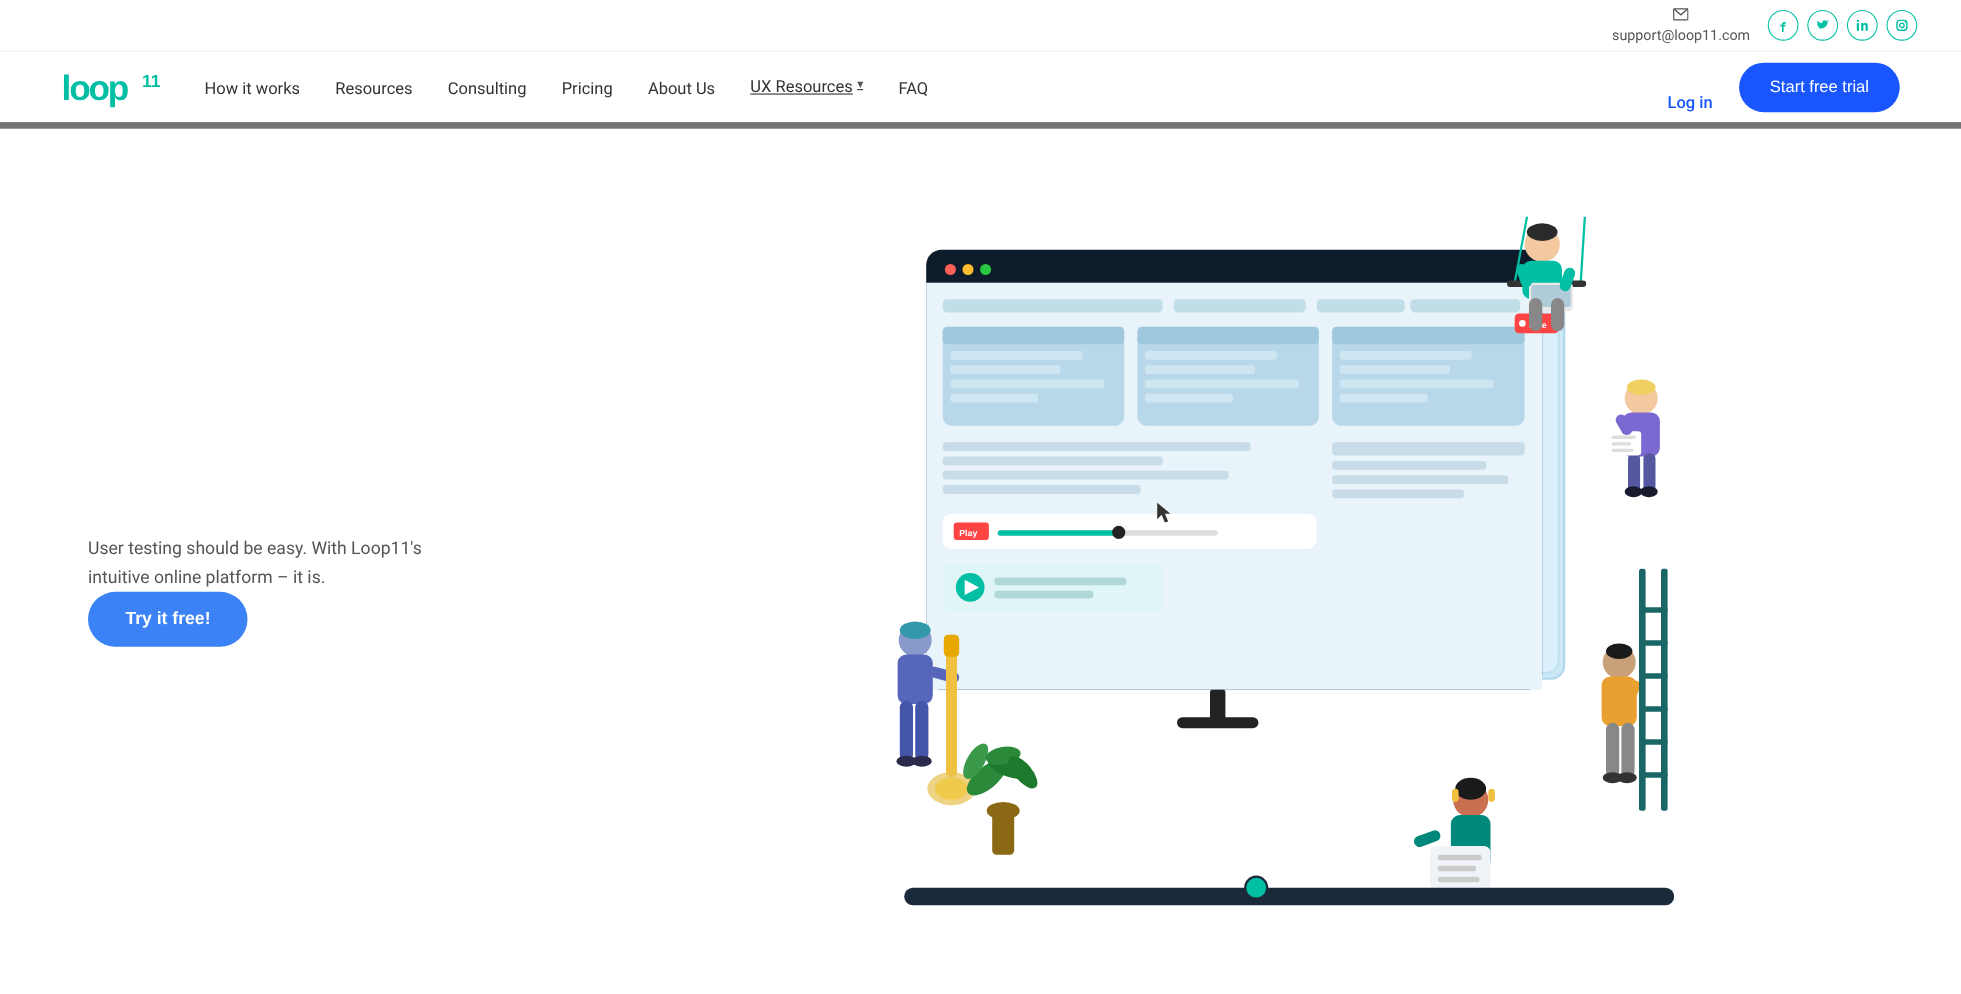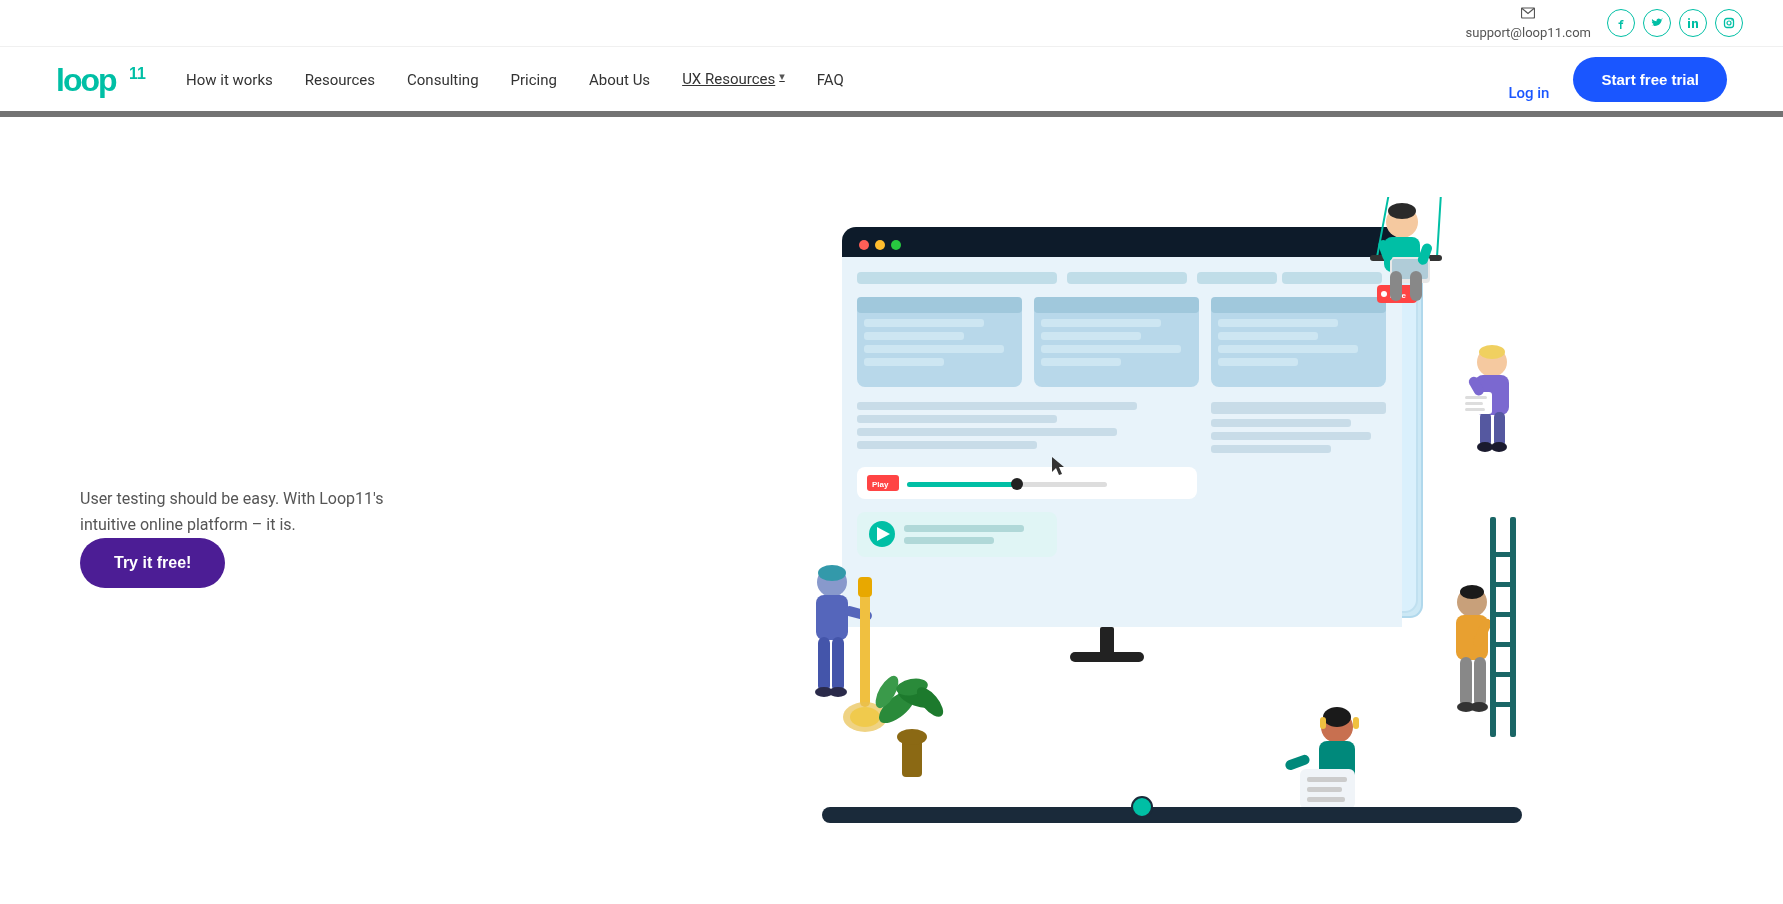"Start free trial" .trial-btn { font-weight: 700 -> 400 }
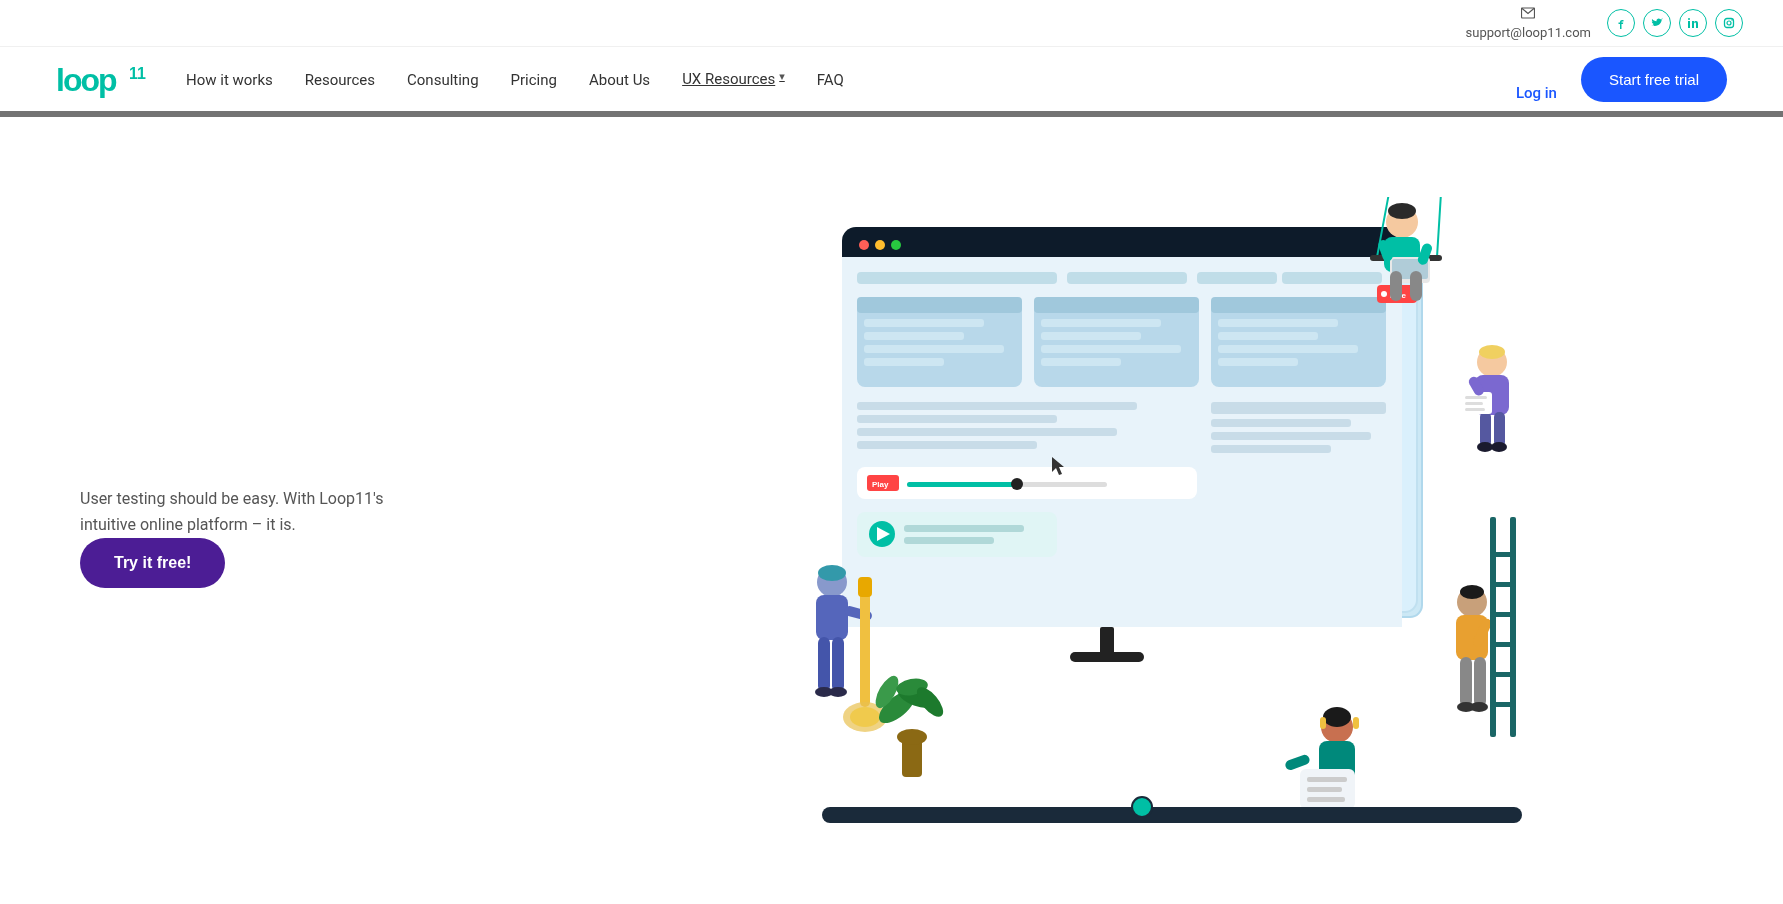"Try it free!" .try-btn { background: #4c1d95 -> #3b82f6 }
